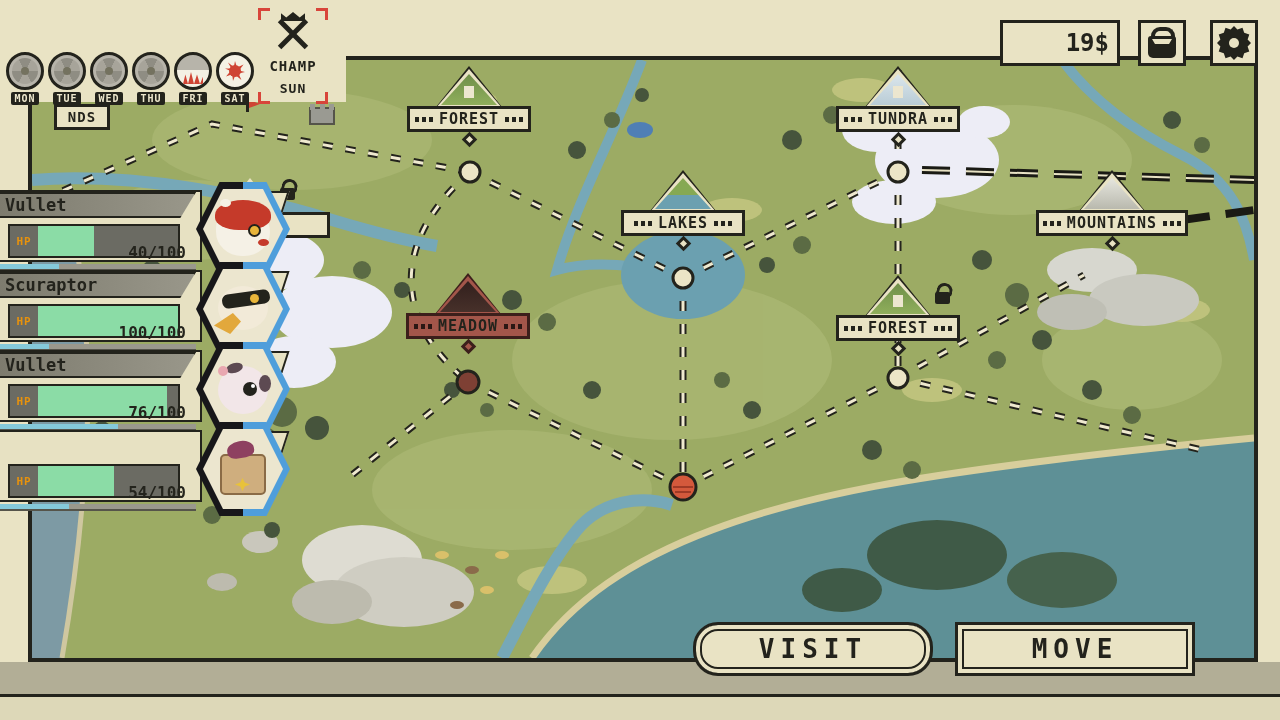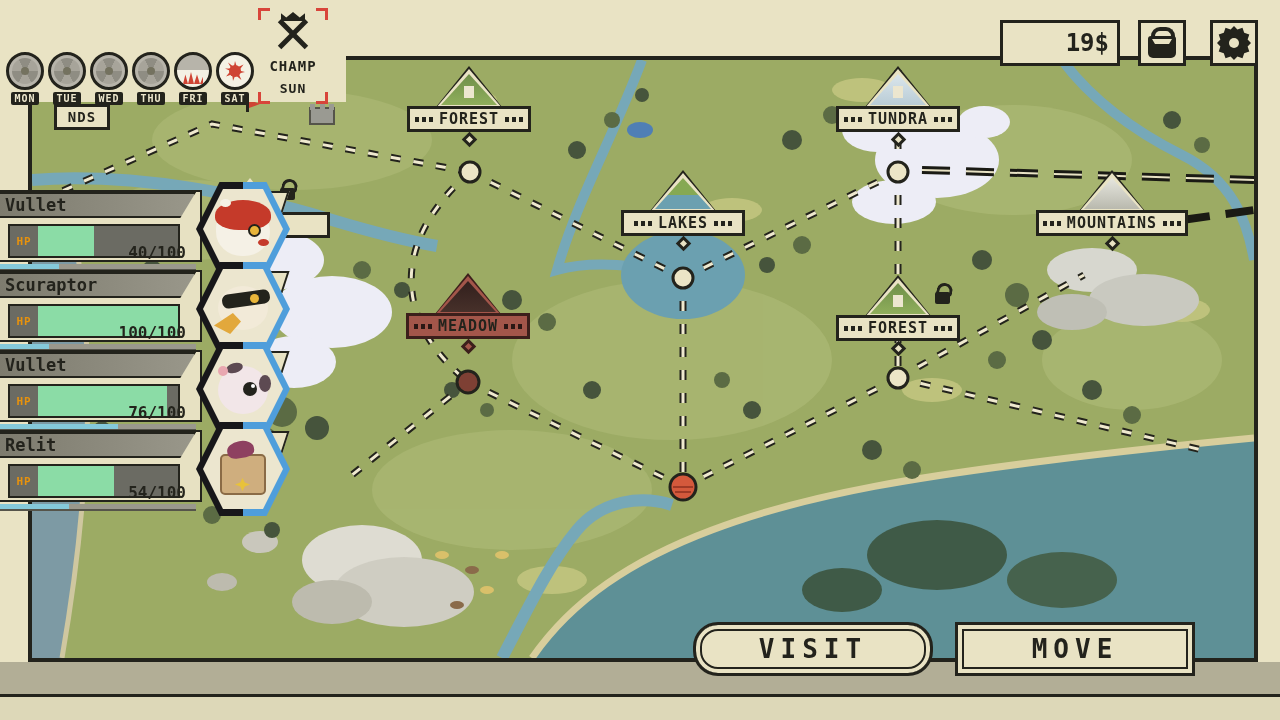"Relit" div.nameplate { html: <div> <span>Relit</span> </div> -> none }
